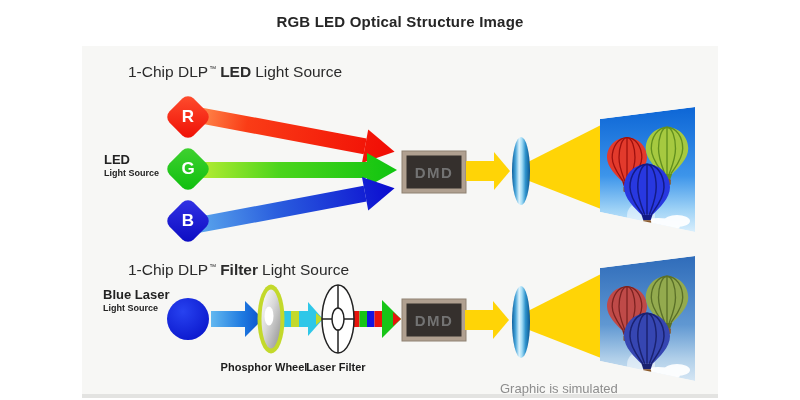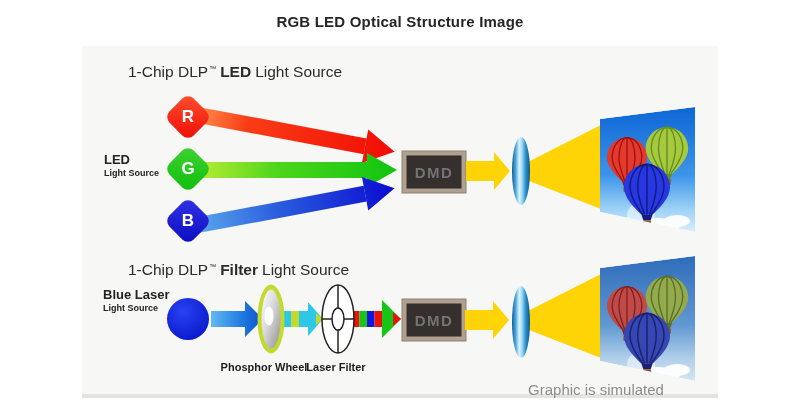"Graphic is simulated" .footnote { font-size: 15px -> 13px; text-align: center -> left }
